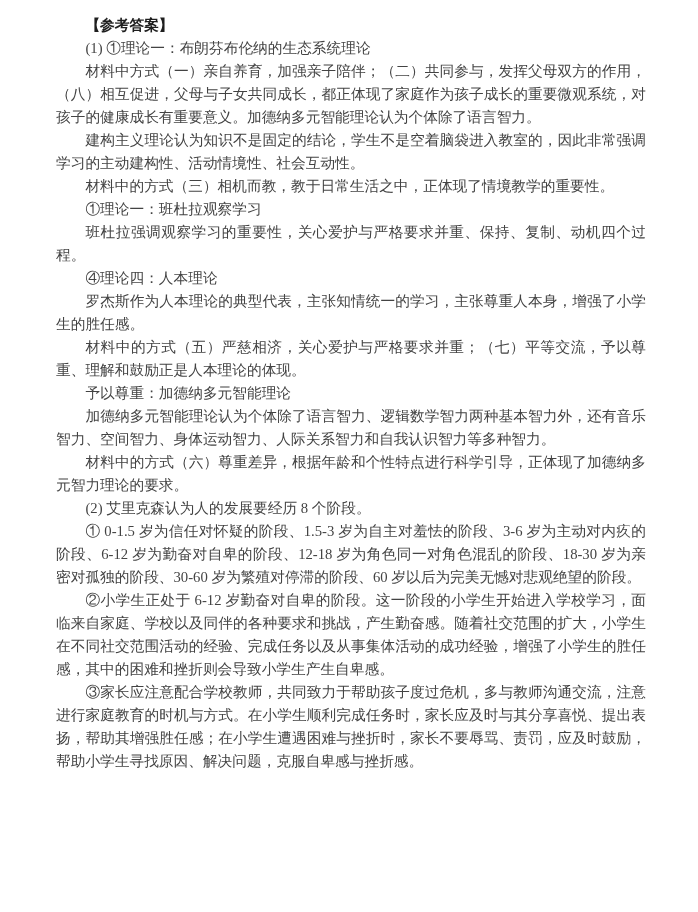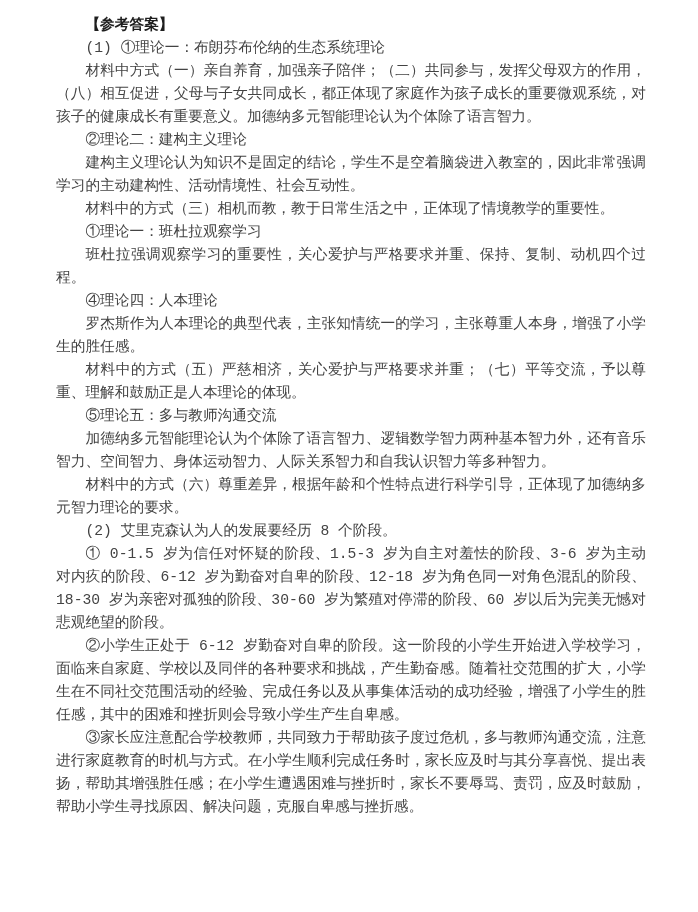"【参考答案】" .content { font-family: Liberation Mono, monospace -> Liberation Serif, serif }
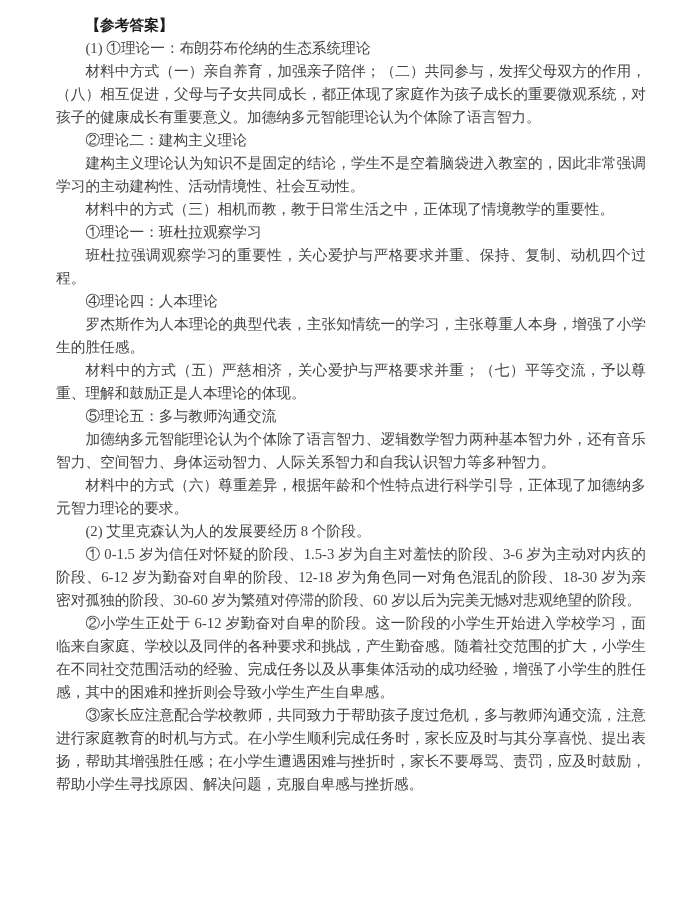"②理论二：建构主义理论" p { html: <p>②理论二：建构主义理论</p> -> none }
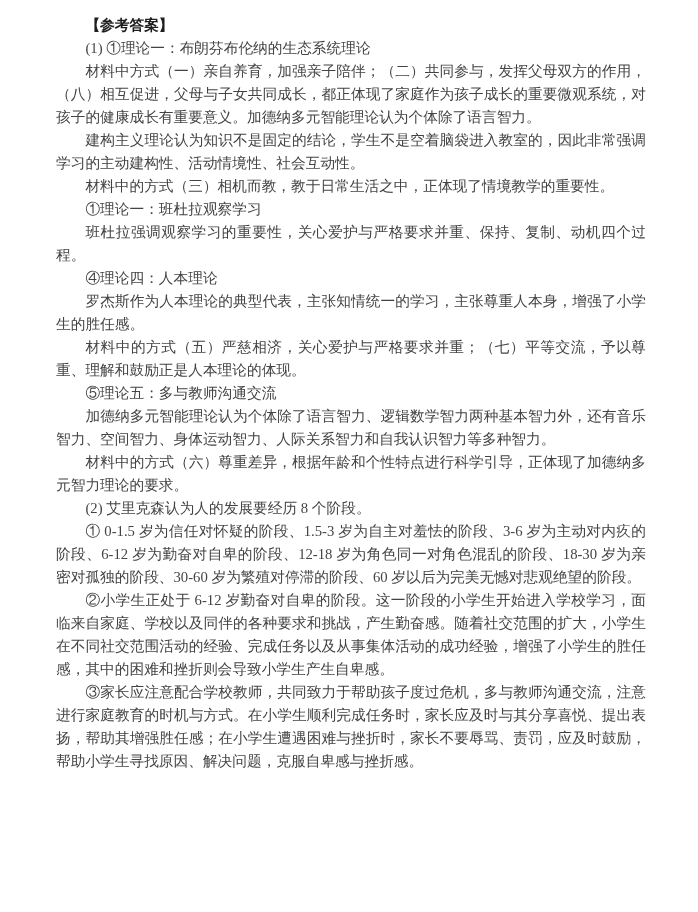"⑤理论五：多与教师沟通交流" p { text: ⑤理论五：多与教师沟通交流 -> 予以尊重：加德纳多元智能理论 }
